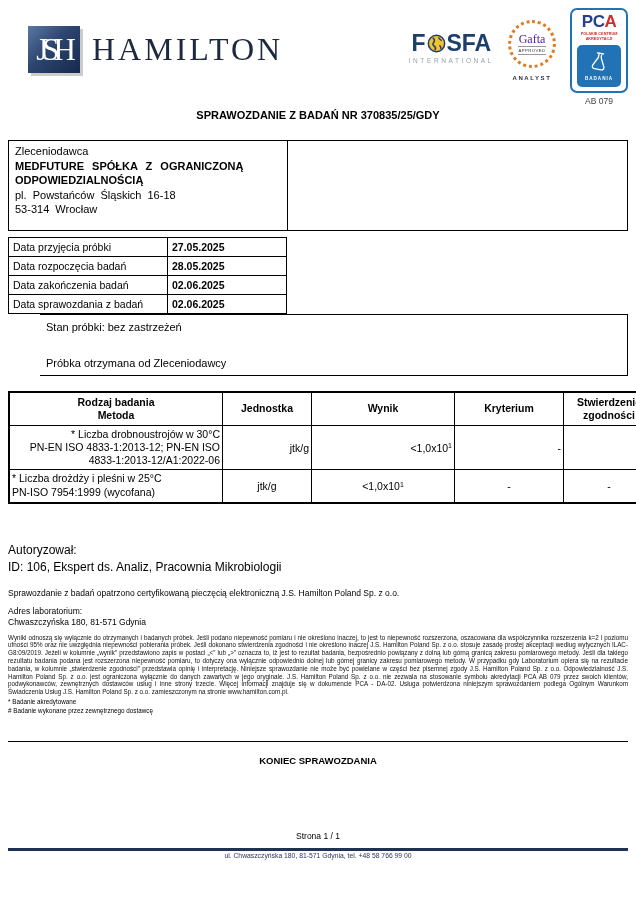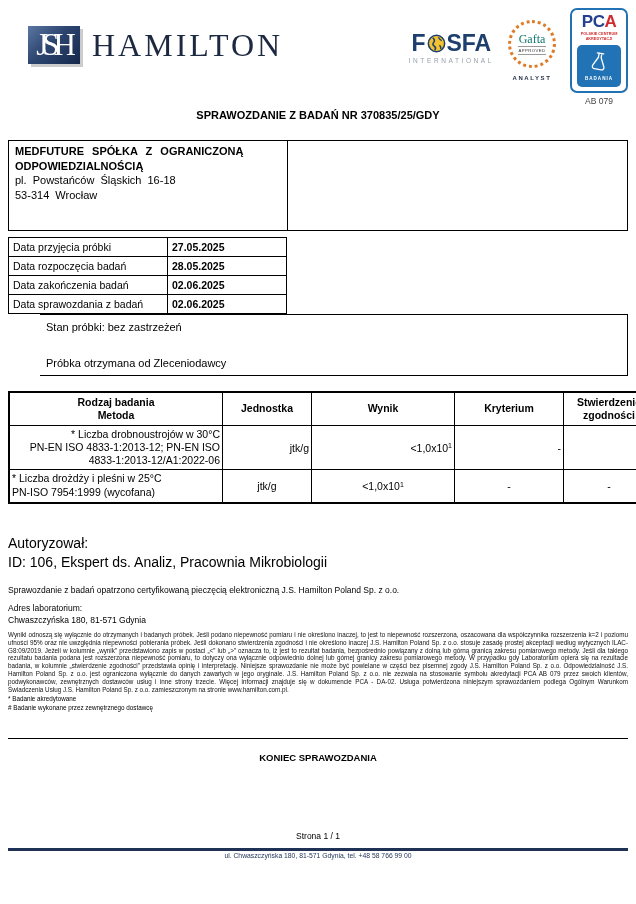"JSH" .jsh-box { height: 38px -> 47px }
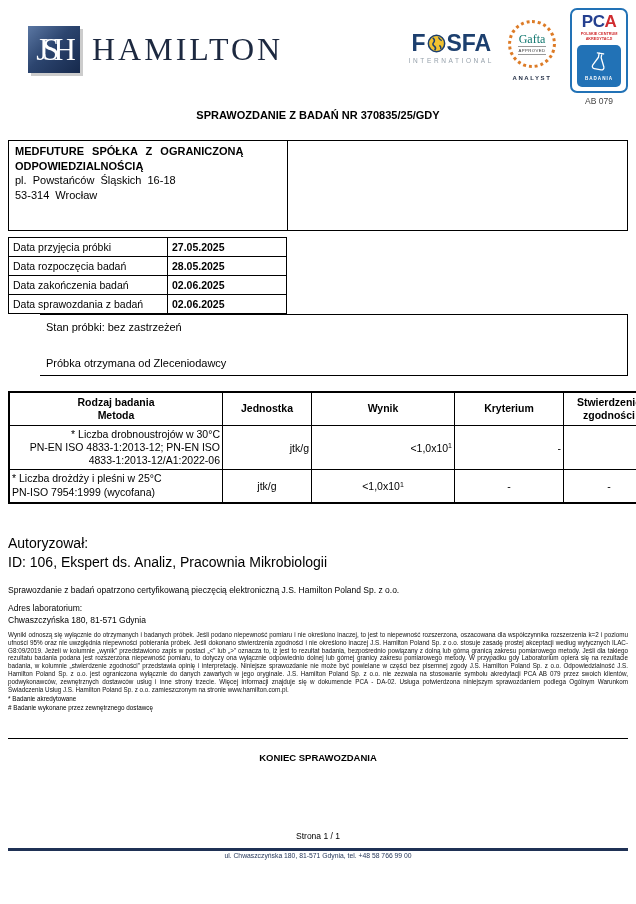"Gafta" .g-name { color: #0f766e -> #4c1d95 }
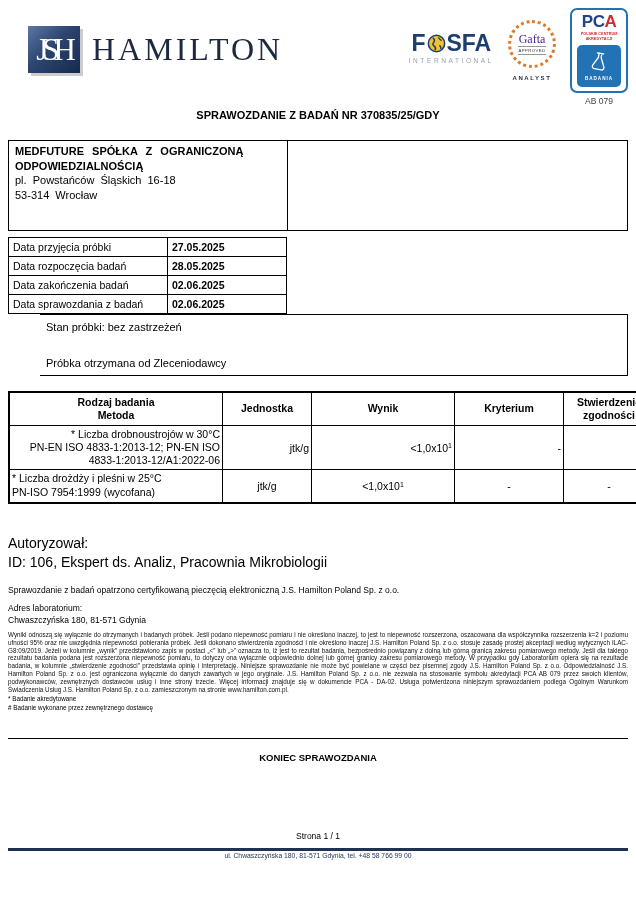"Zleceniodawca" div { html: none -> <div>Zleceniodawca</div> }
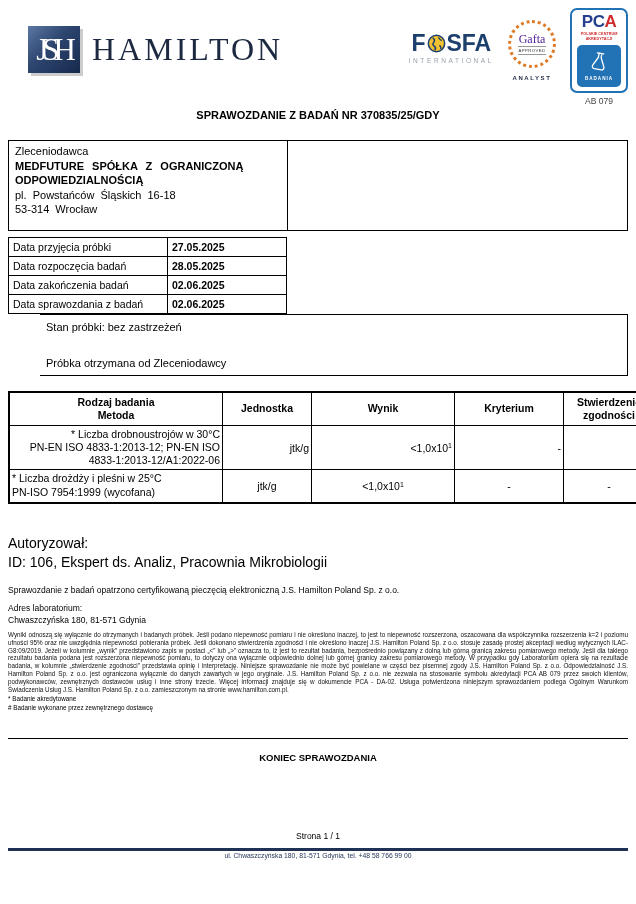"Autoryzował:" .auth { font-size: 14px -> 12px; margin: 30px 8px 0 8px -> 38px 8px 0 8px }
